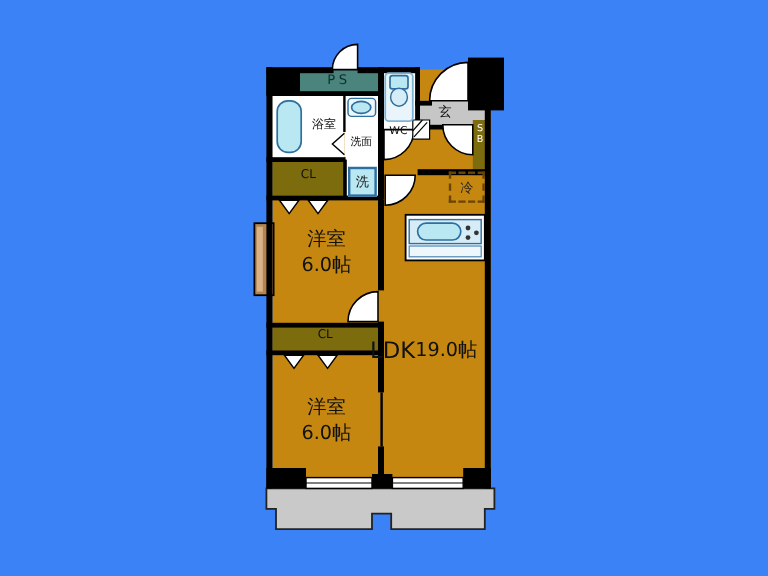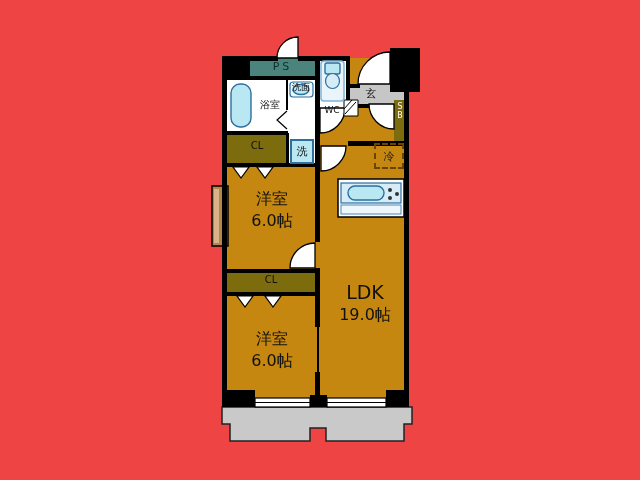"PS" #canvas { background: #ef4444 -> #3b82f6 }
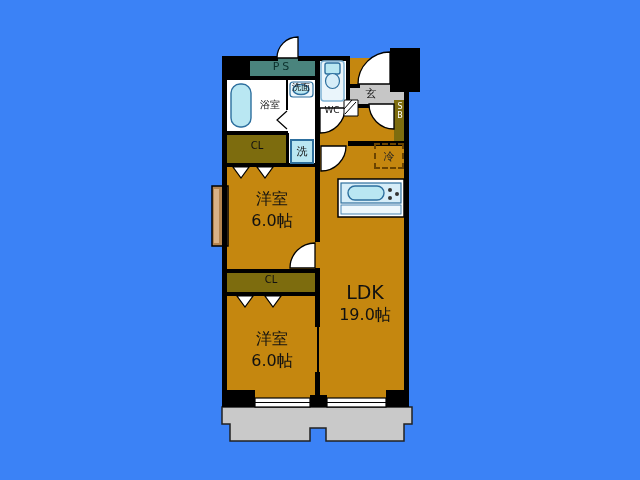"洗面" #lbl-wash { top: 82px -> 114px }
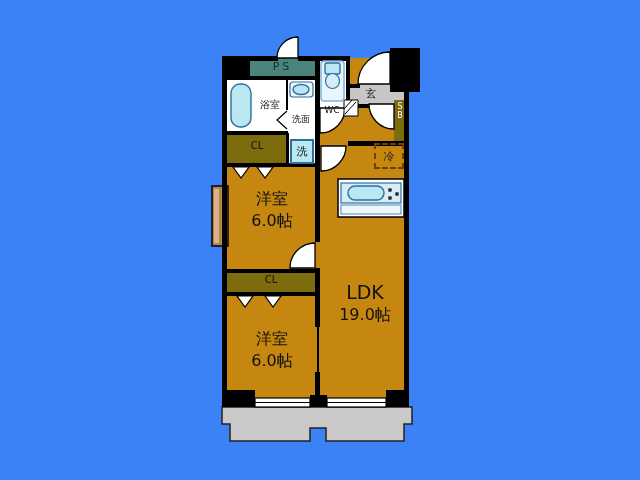"LDK" #lbl-ldk { flex-direction: column -> none; left: 322px -> 310px }
